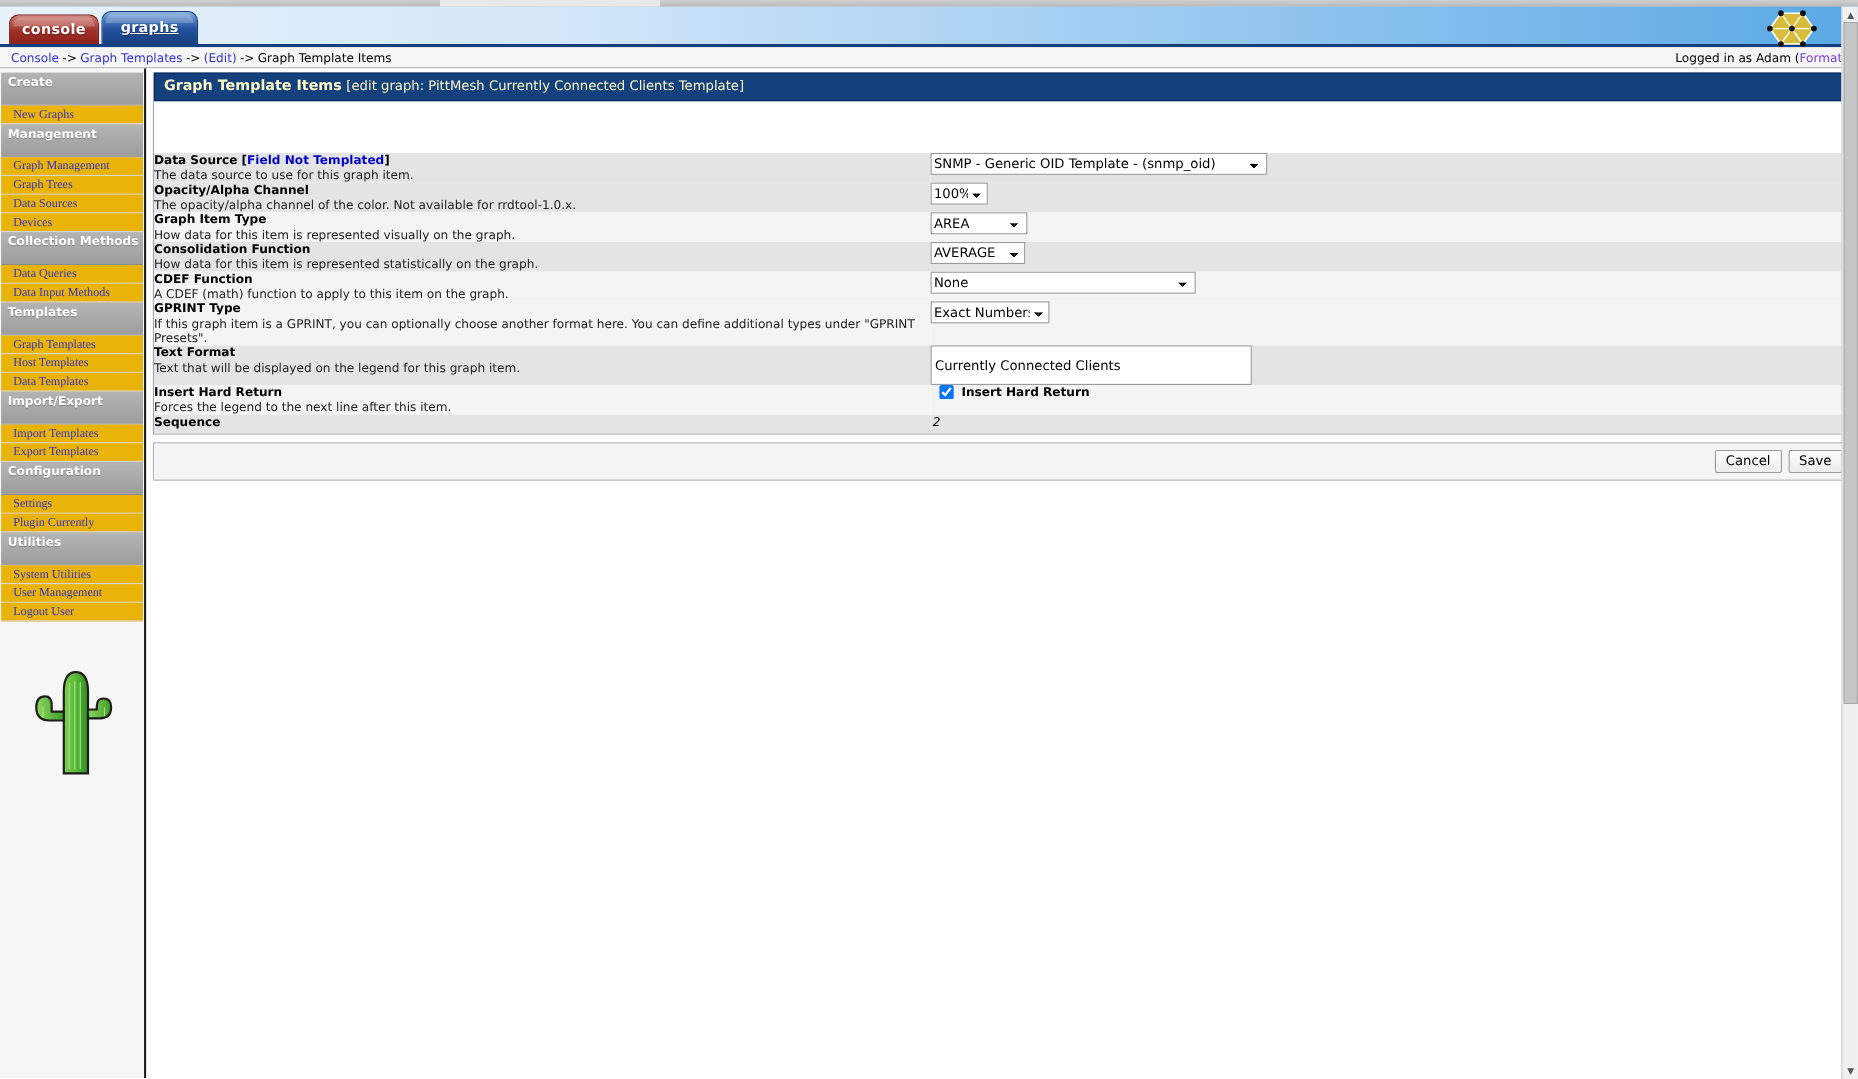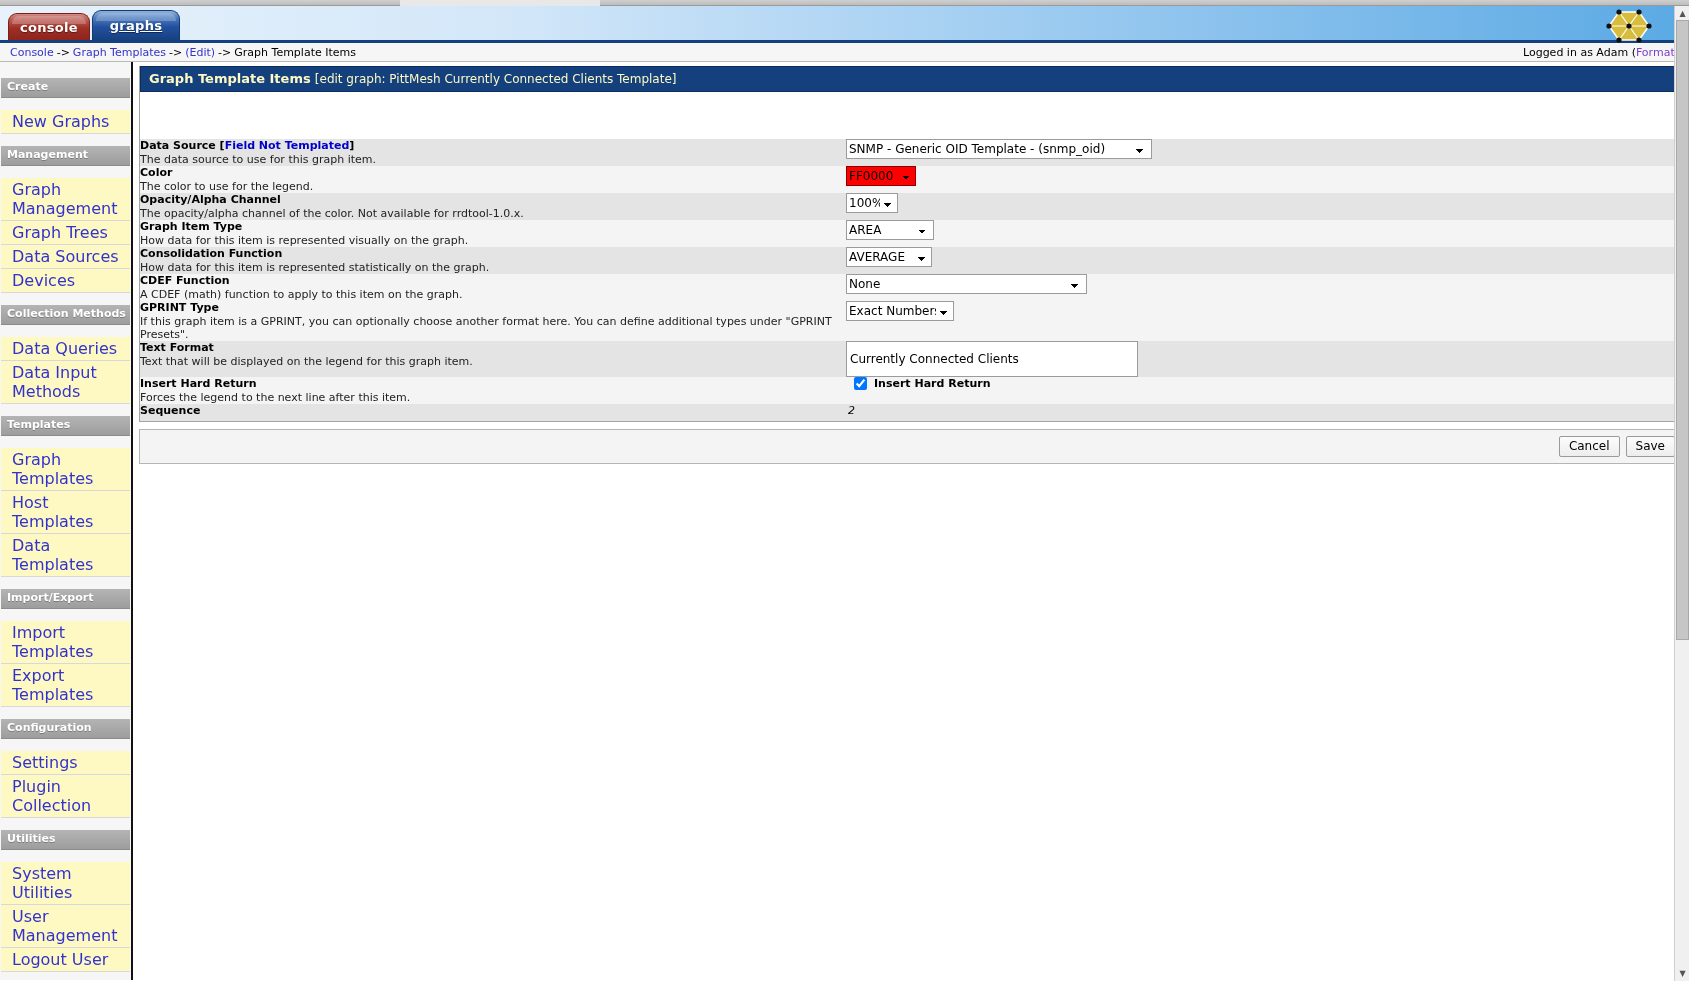"Create" .nav-head { margin: 12px 1px -> 0 1px; padding: 2px 0 4px 6px -> 2px 0 14px 6px }
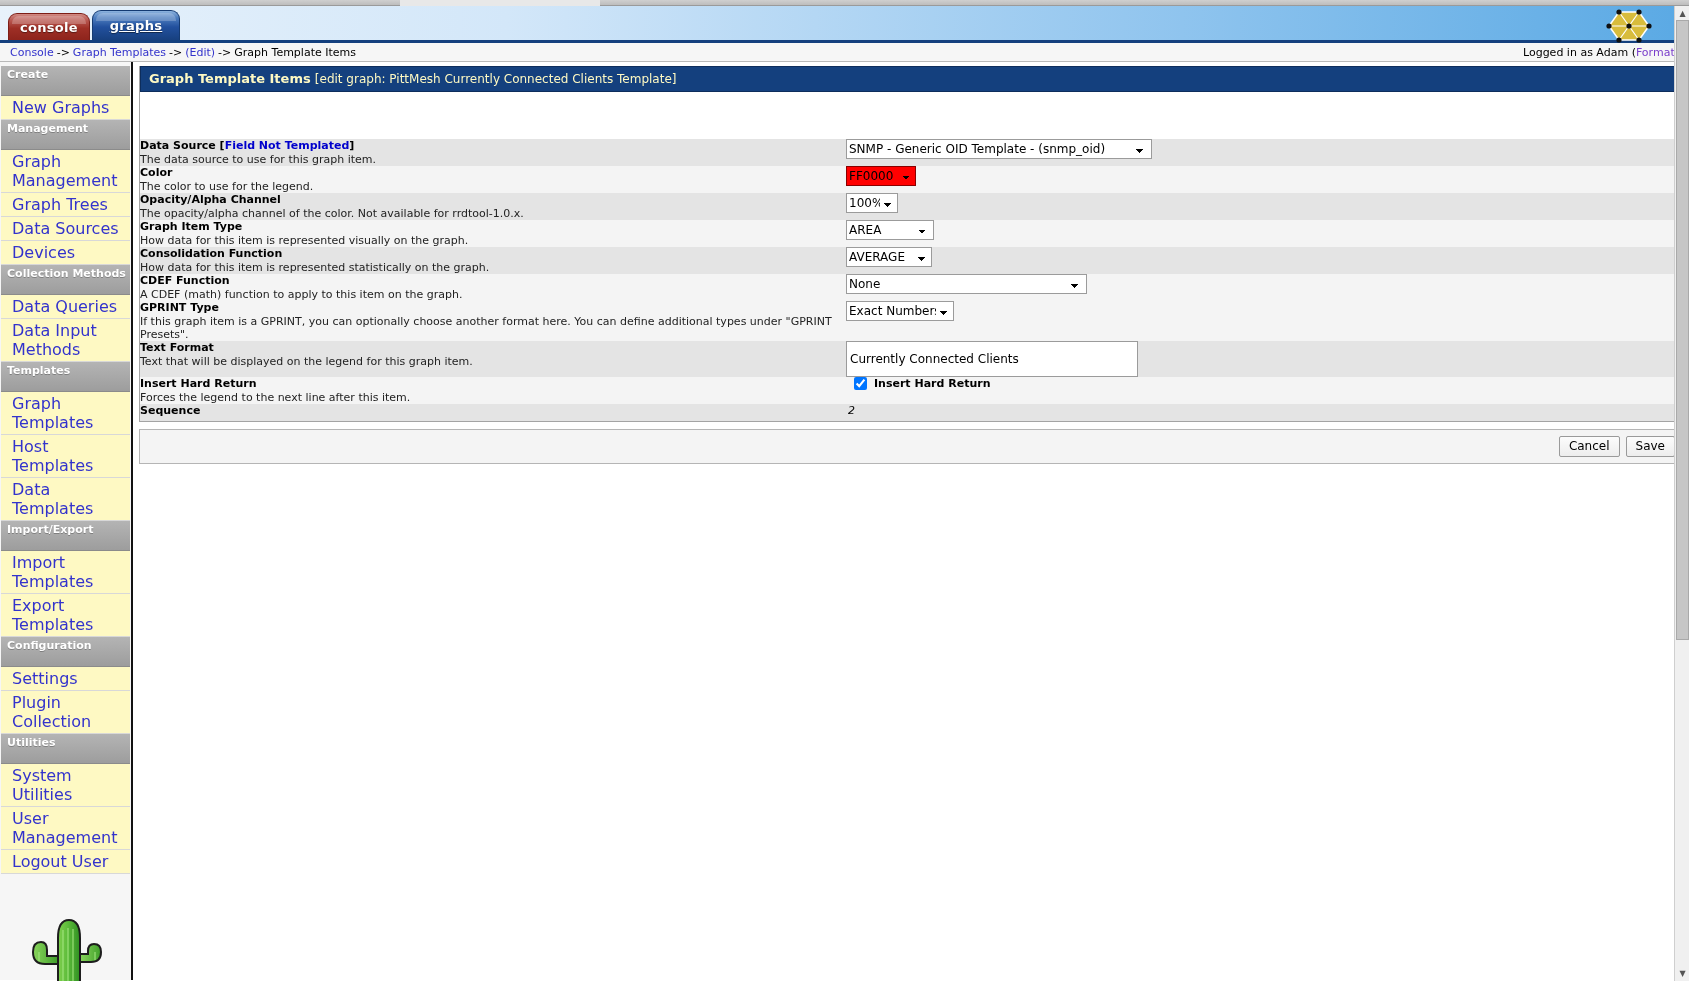"New Graphs" .nav-item { background: #fef9c3 -> #eab308; font-family: none -> Liberation Serif, serif; font-size: 16px -> 11px }
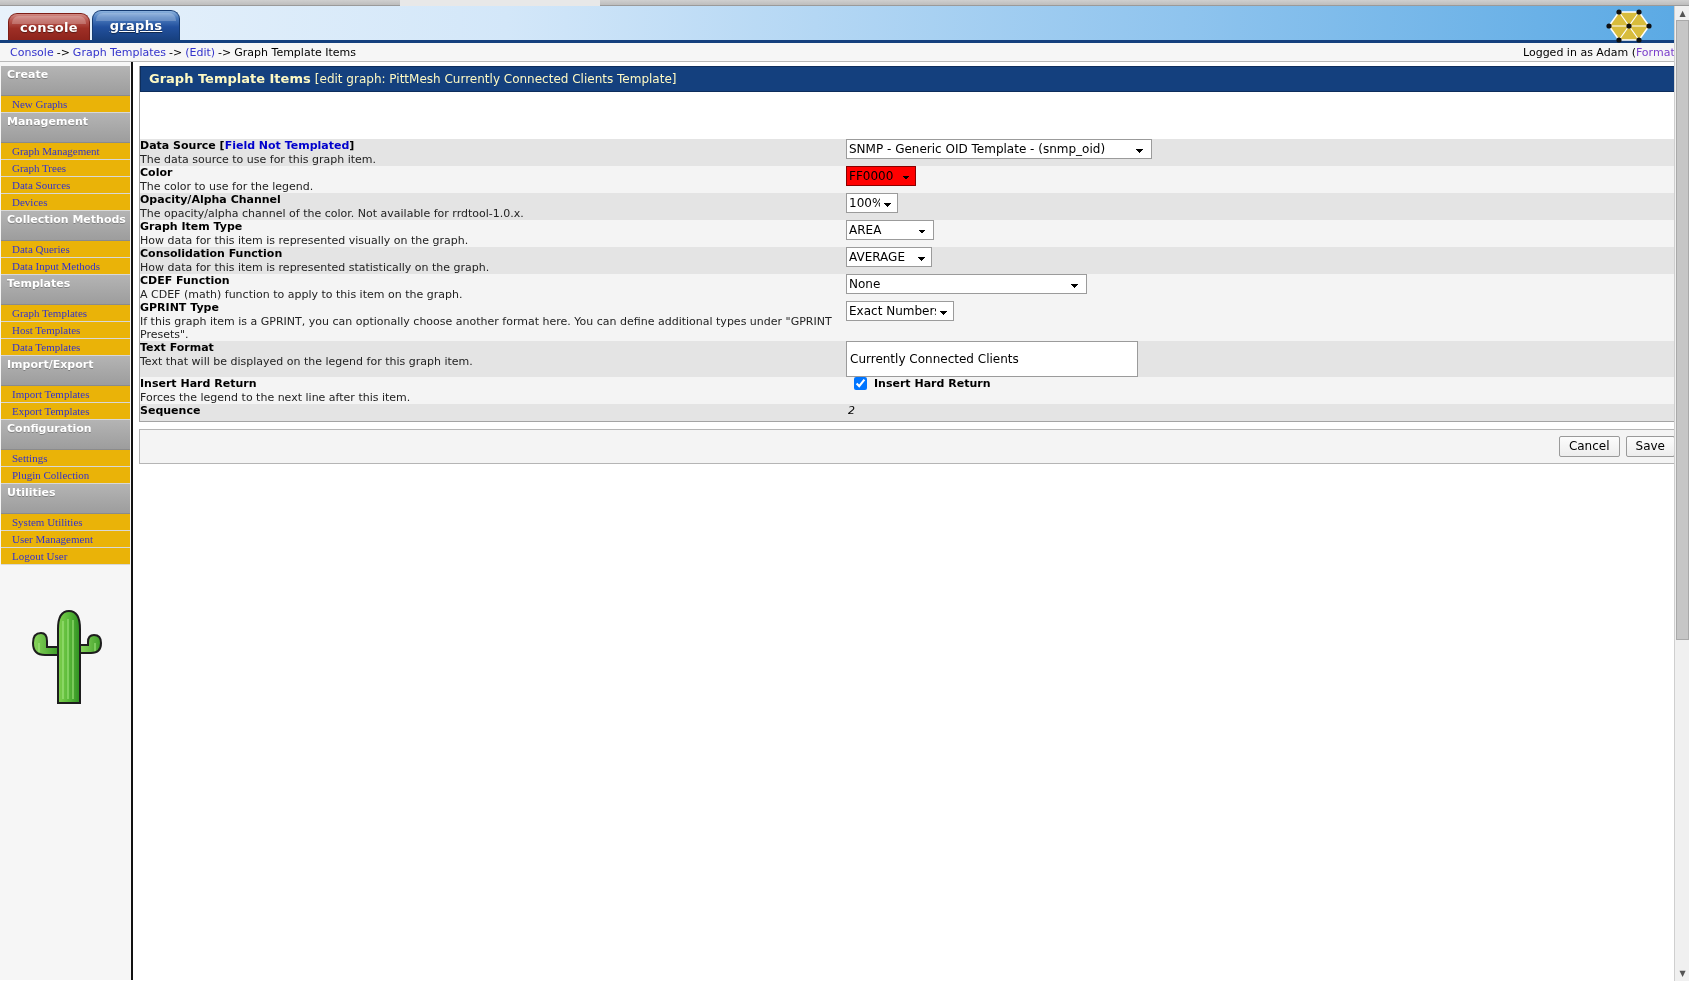"Color" tr.row-a { html: <tr> <td> <div>Color</div> <div>The color to use for the legend.</div> </td> <td> <select> <option>FF0000</option> </select> </td> </tr> -> none }
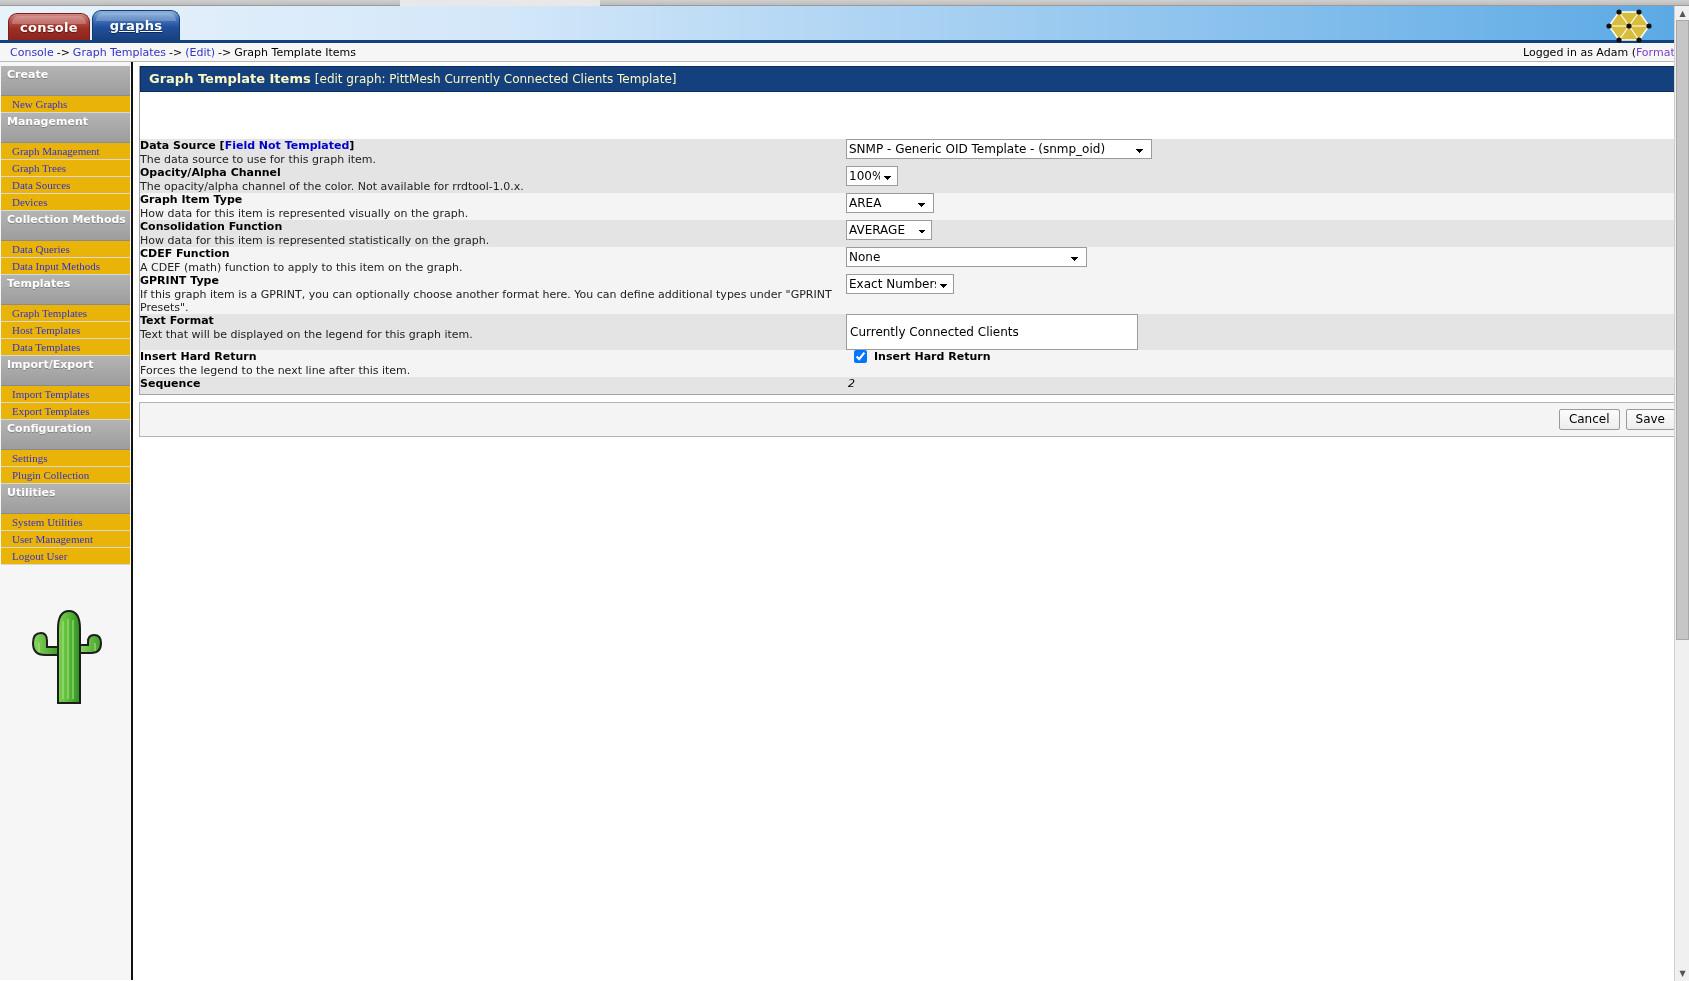"Plugin Collection" a.nav-item { text: Collection -> Currently }
